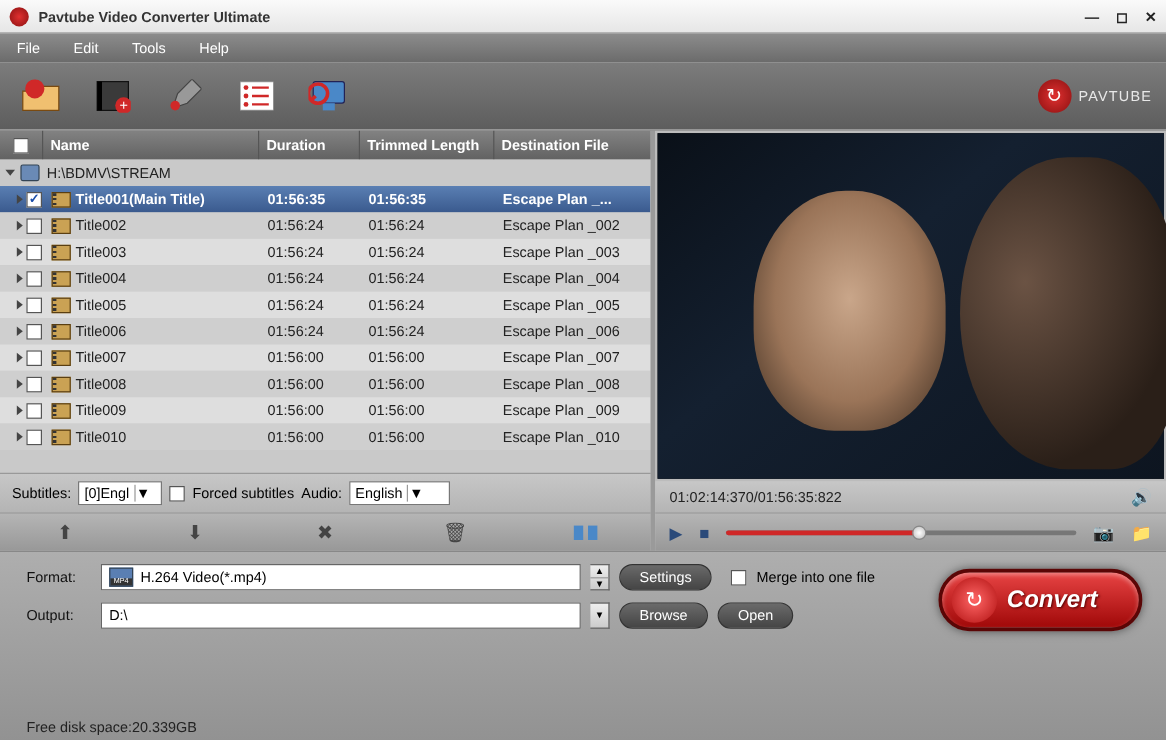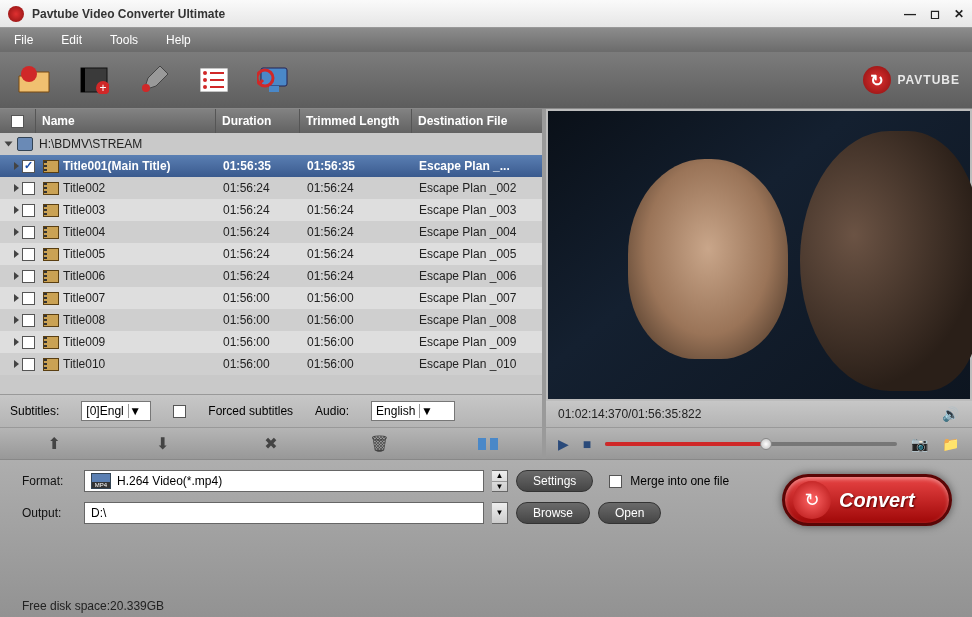"PAVTUBE" .brand { font-weight: bold -> normal }
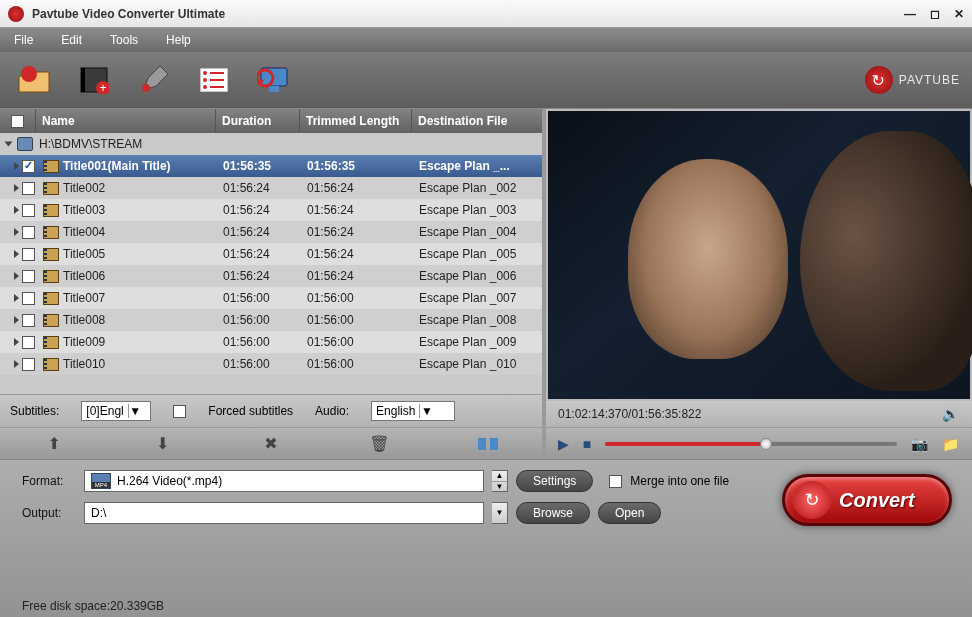"Subtitles:" .opt-row { gap: 22px -> 6px }
